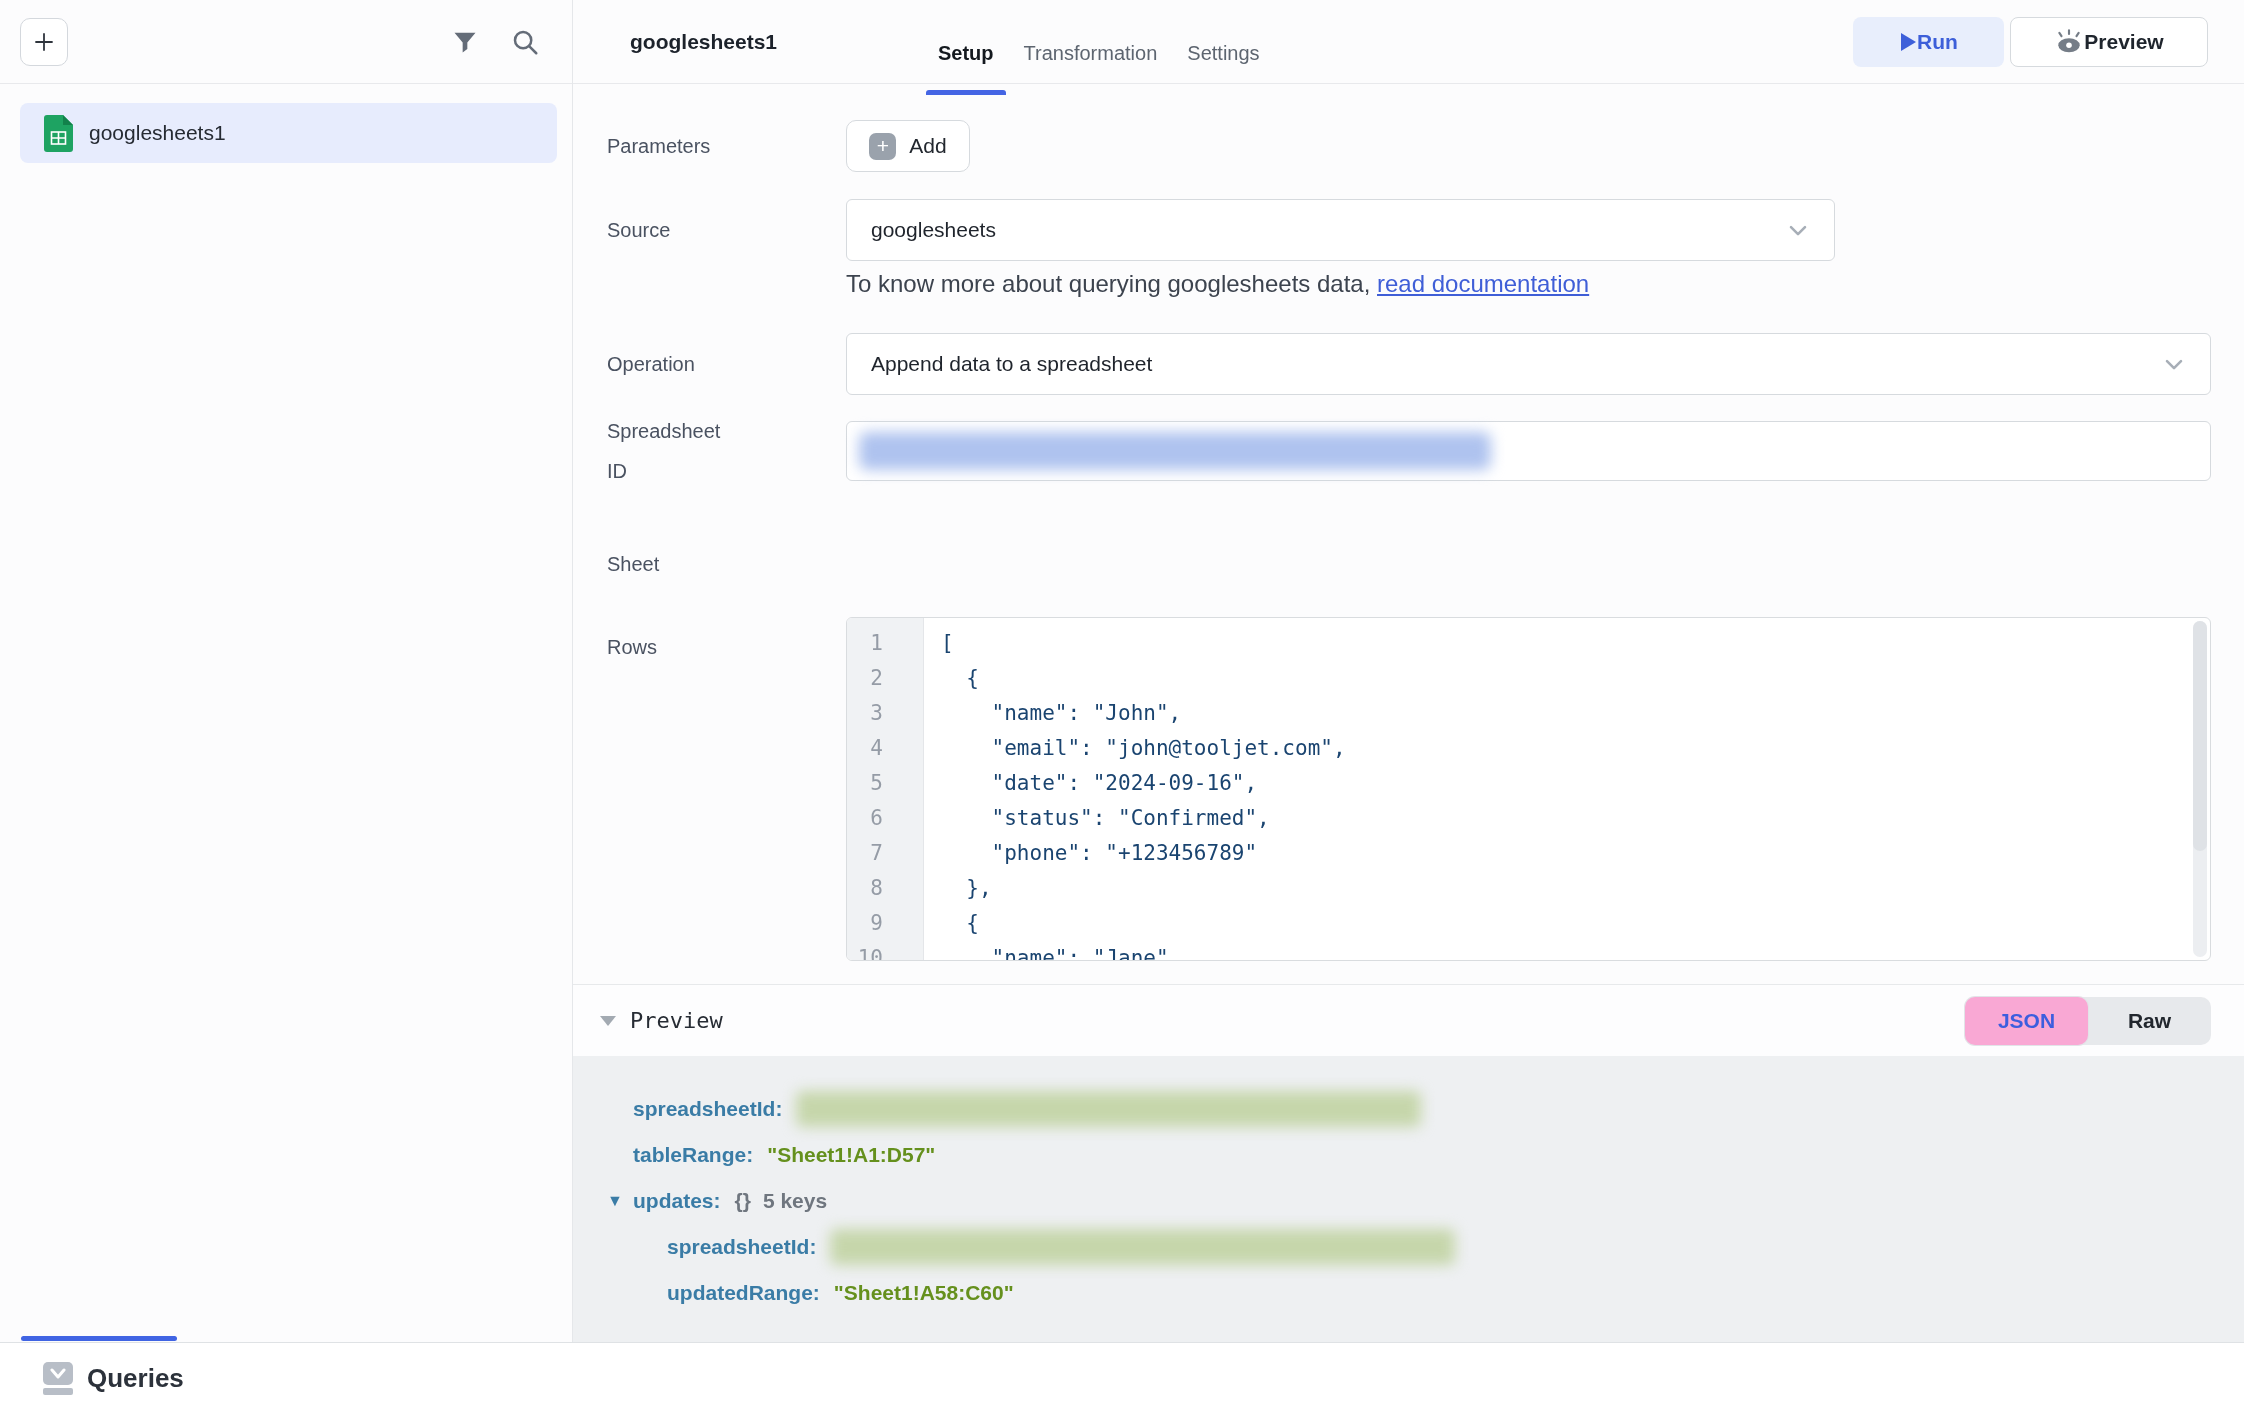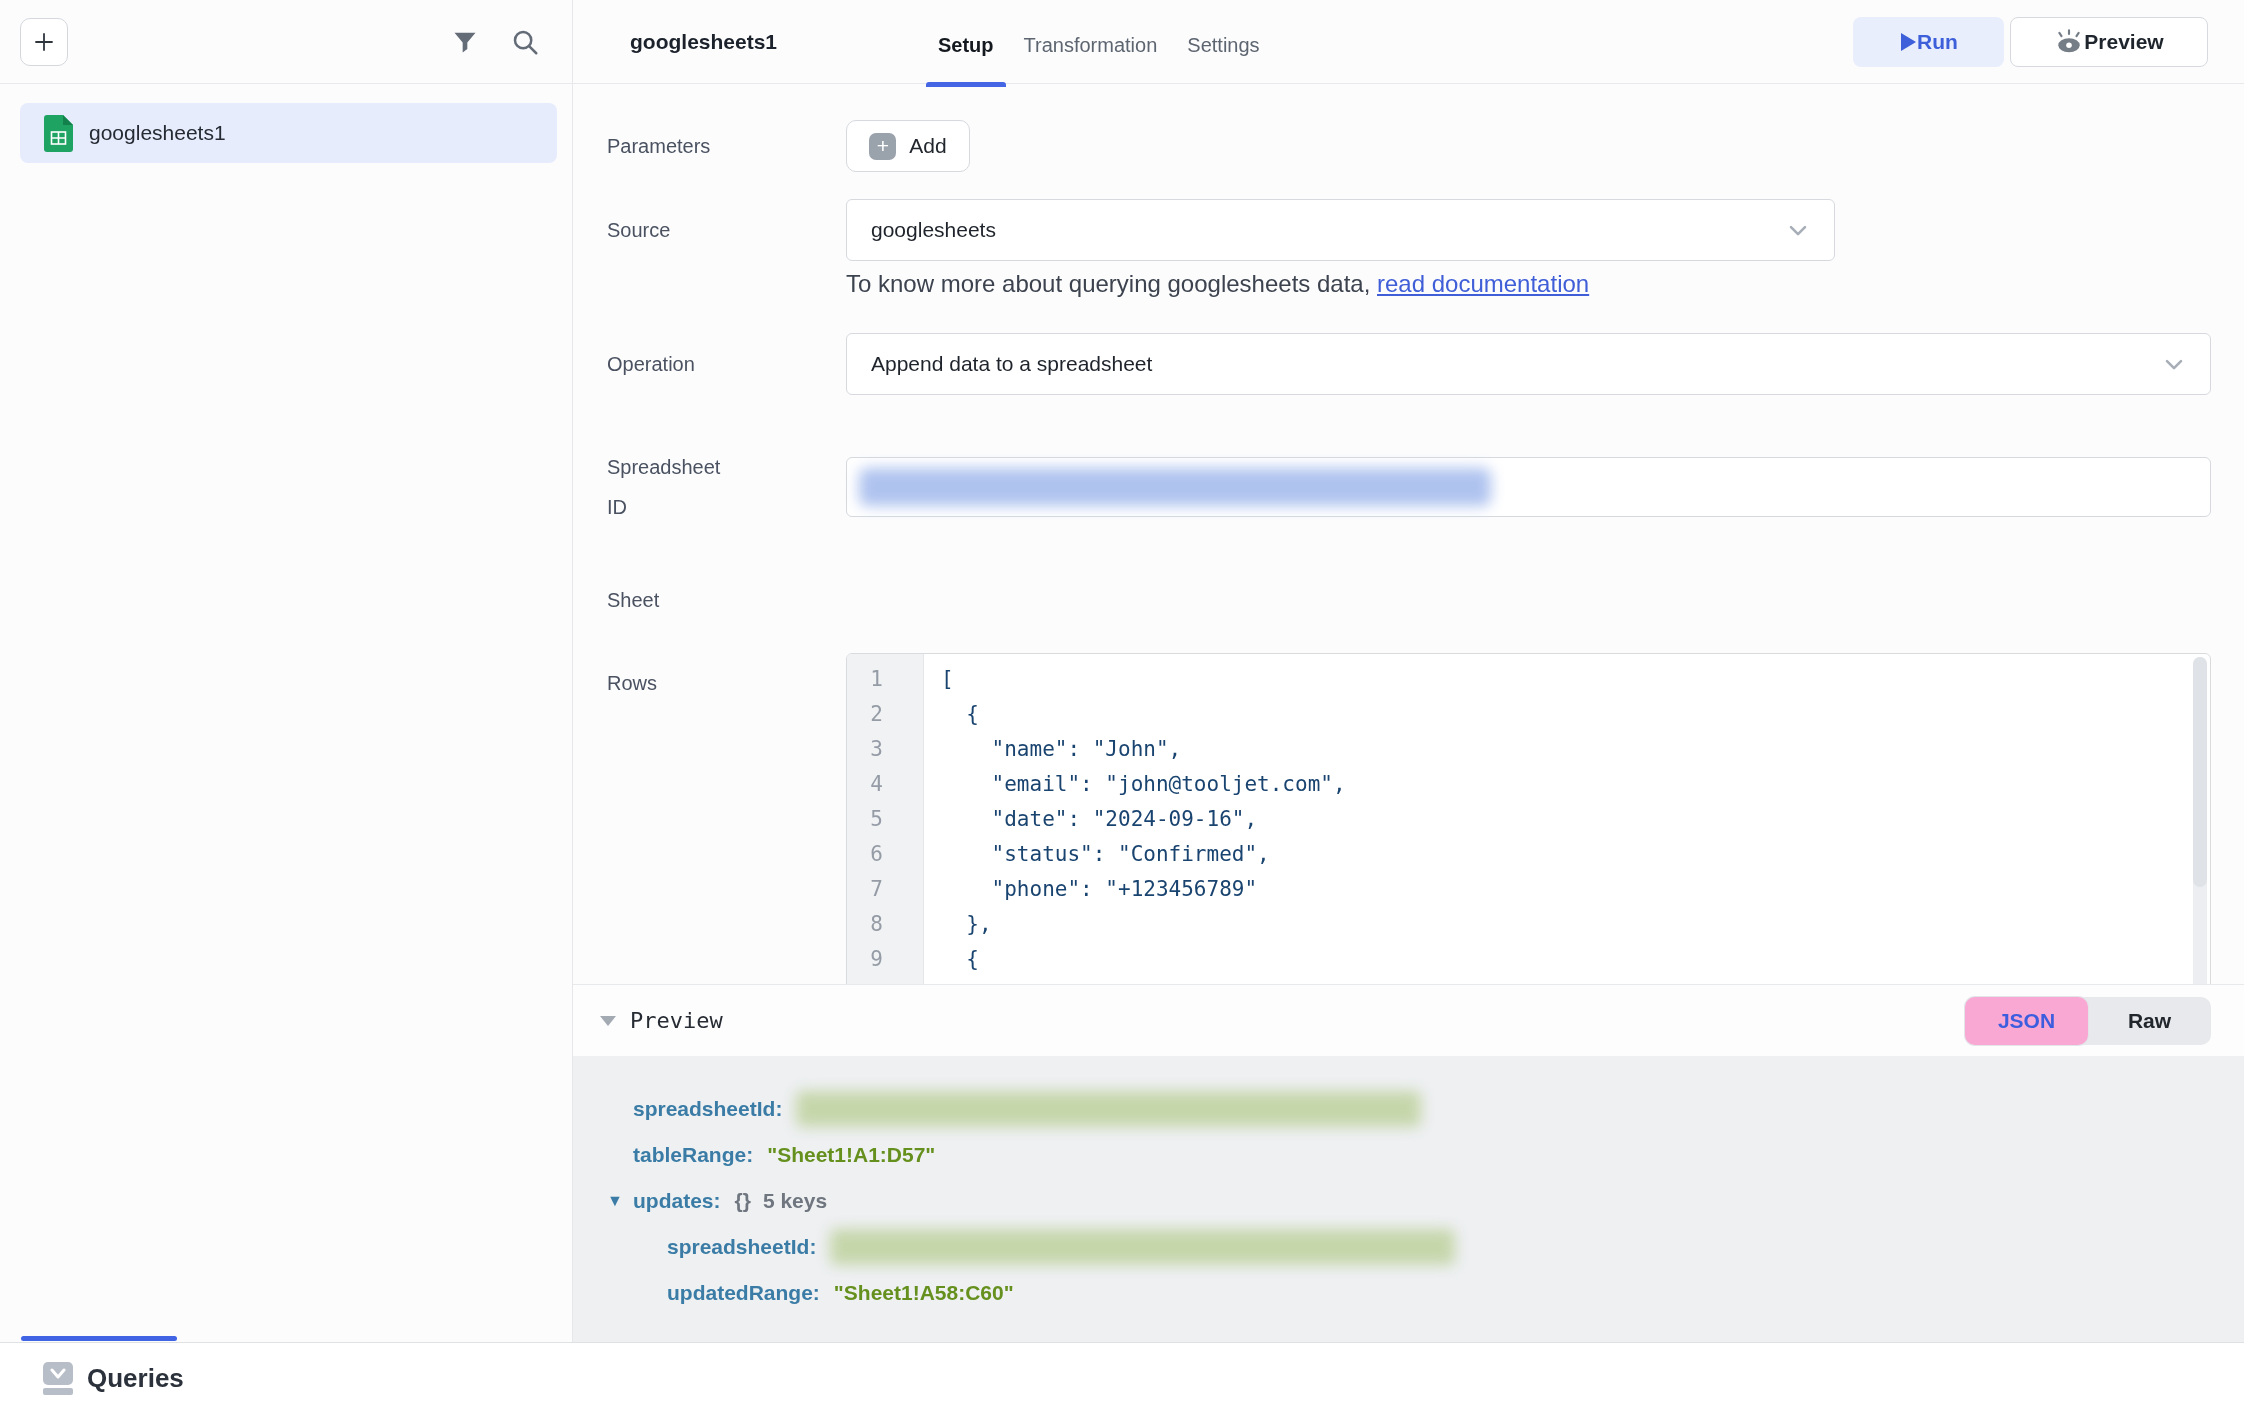"Setup" .tabs { top: 4px -> 12px }
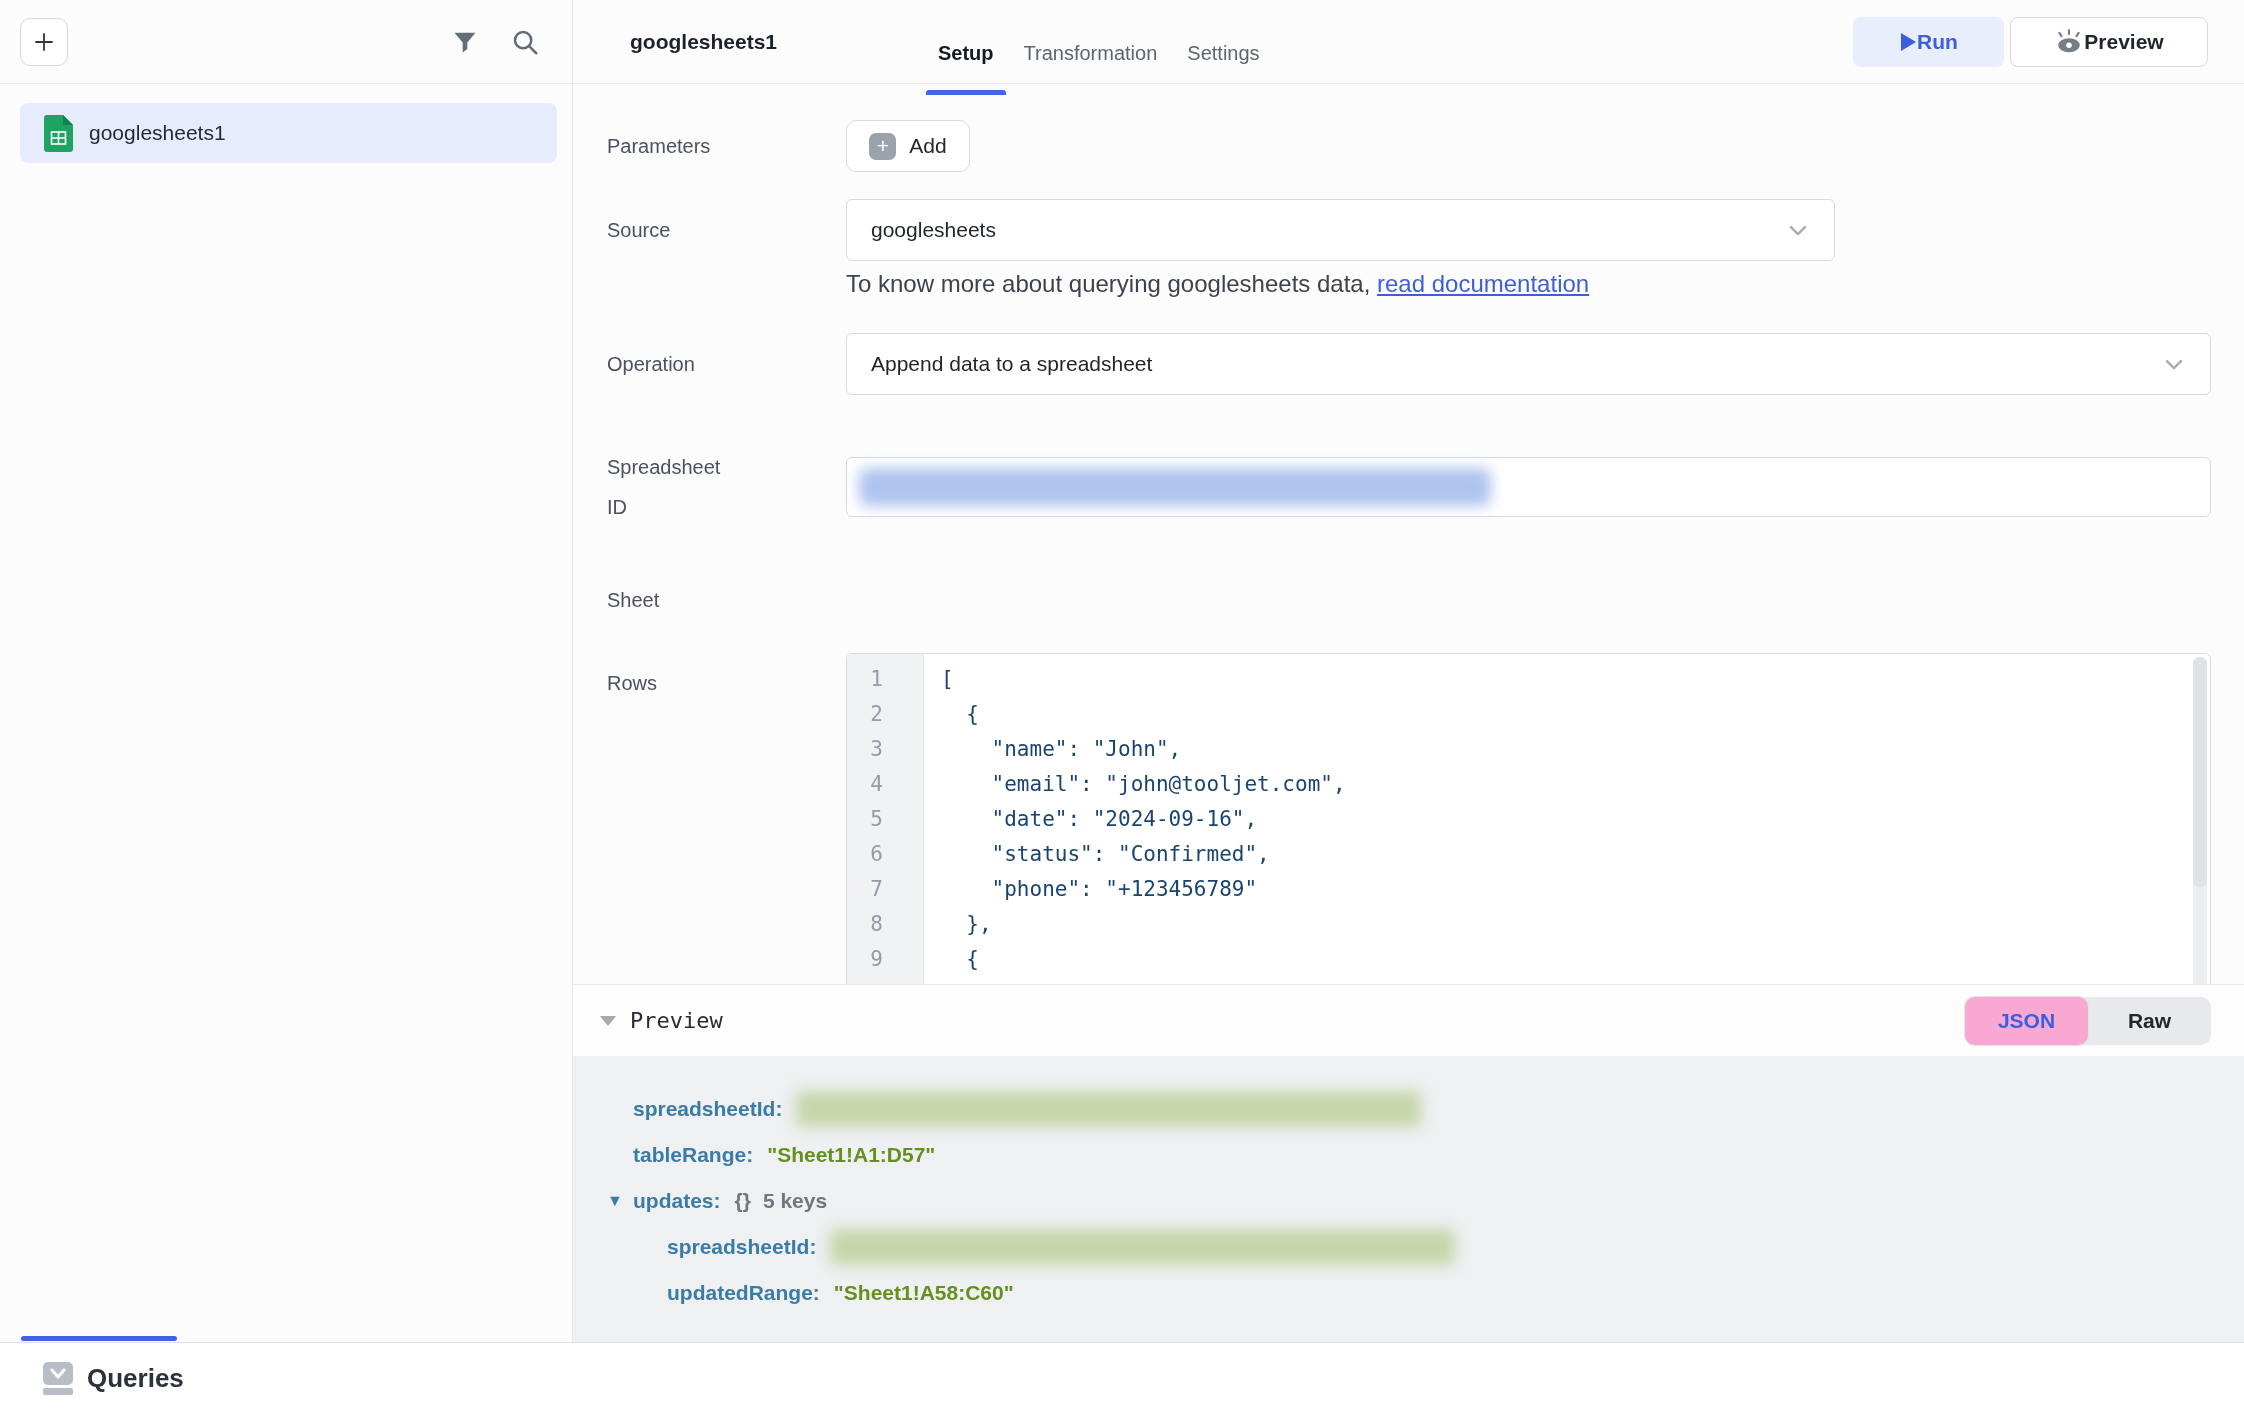"Operation" div.form-row { margin-bottom: 52px -> 16px }
